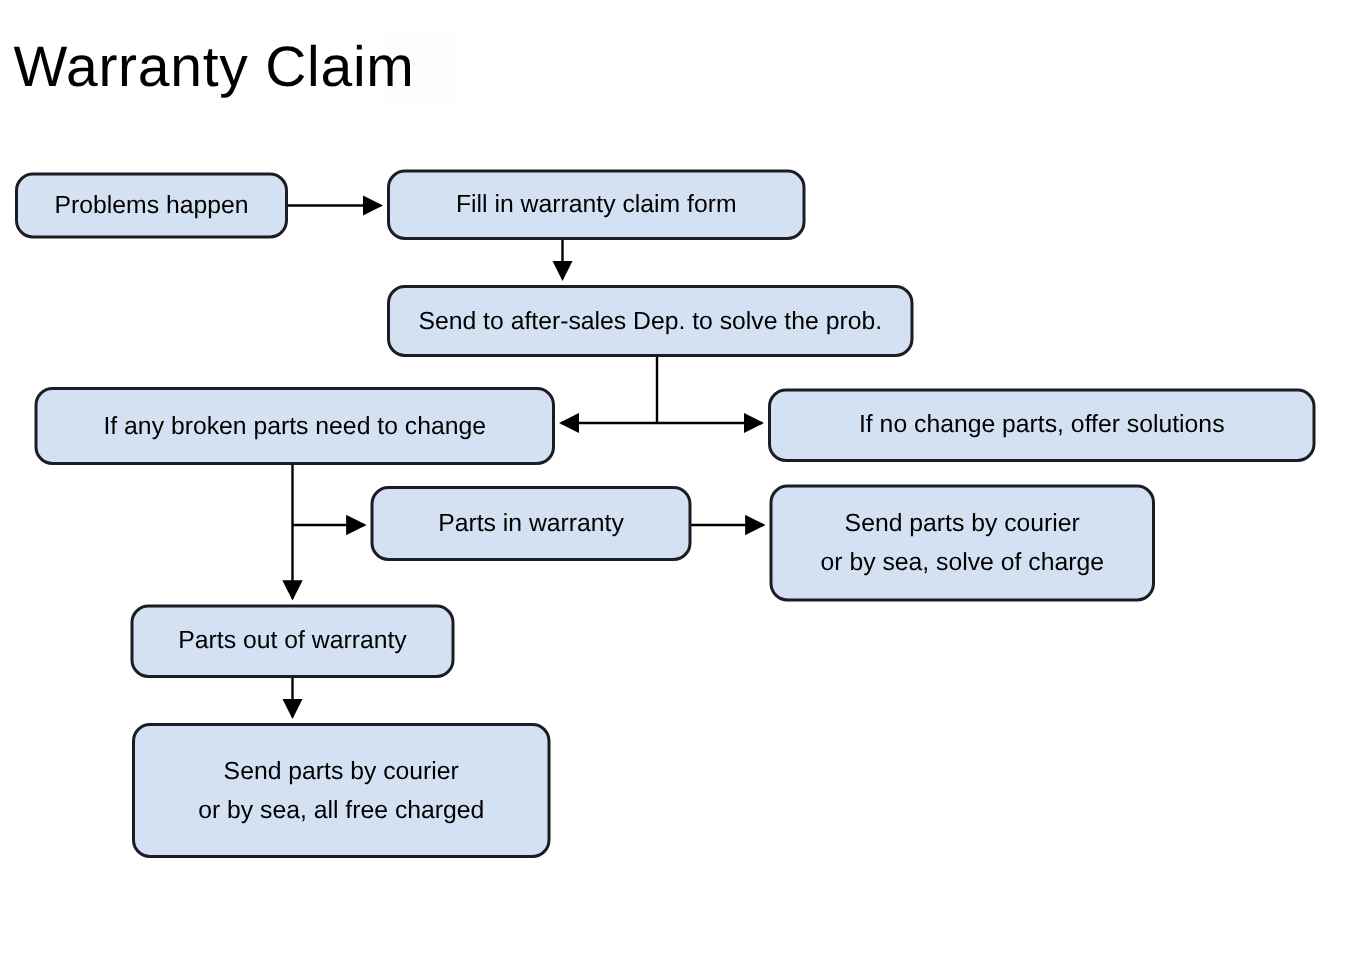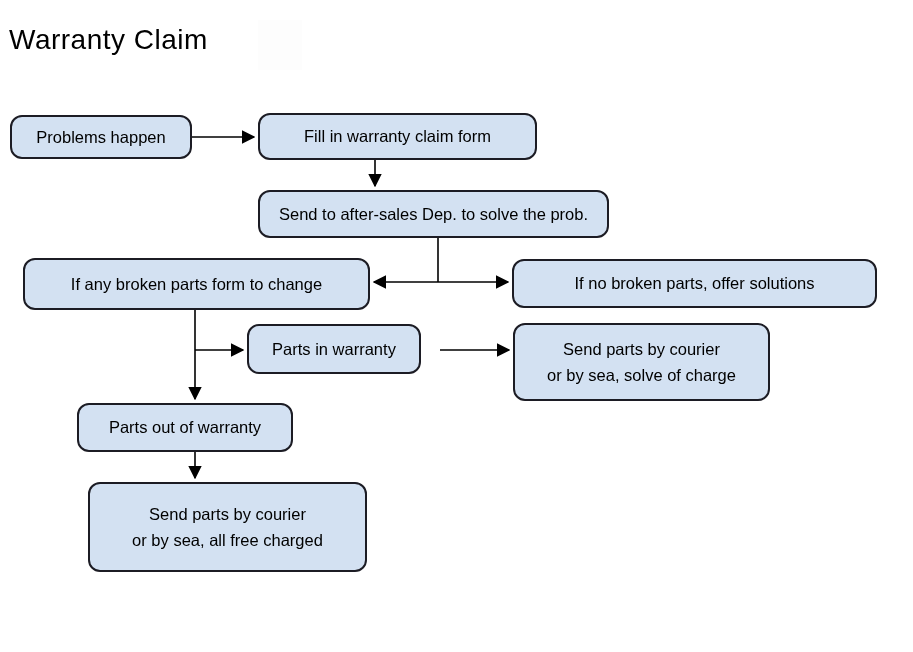"Warranty Claim" .page-title { font-size: 28px -> 38px }
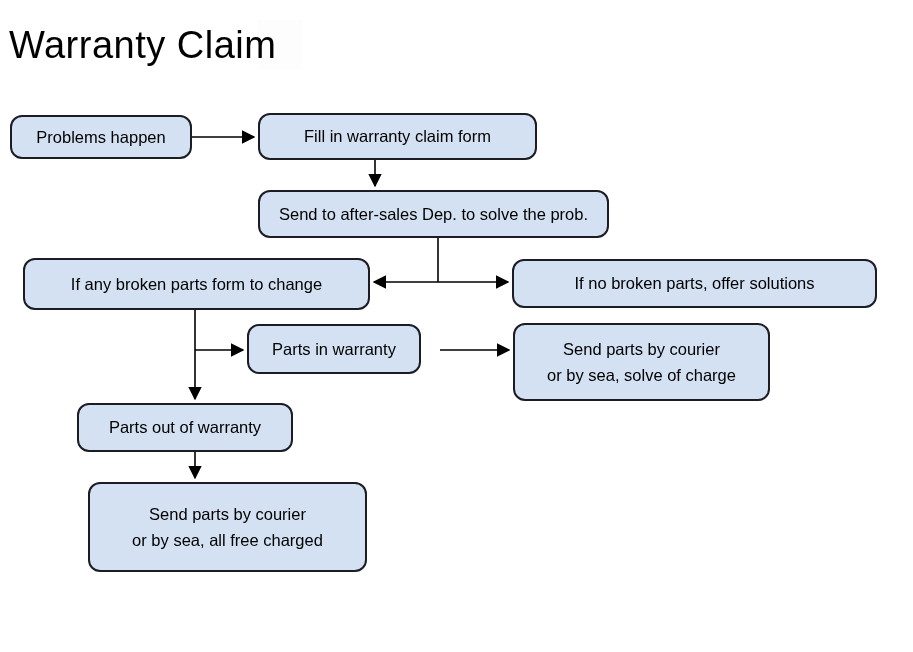"If any broken parts form" span { text: form -> need }
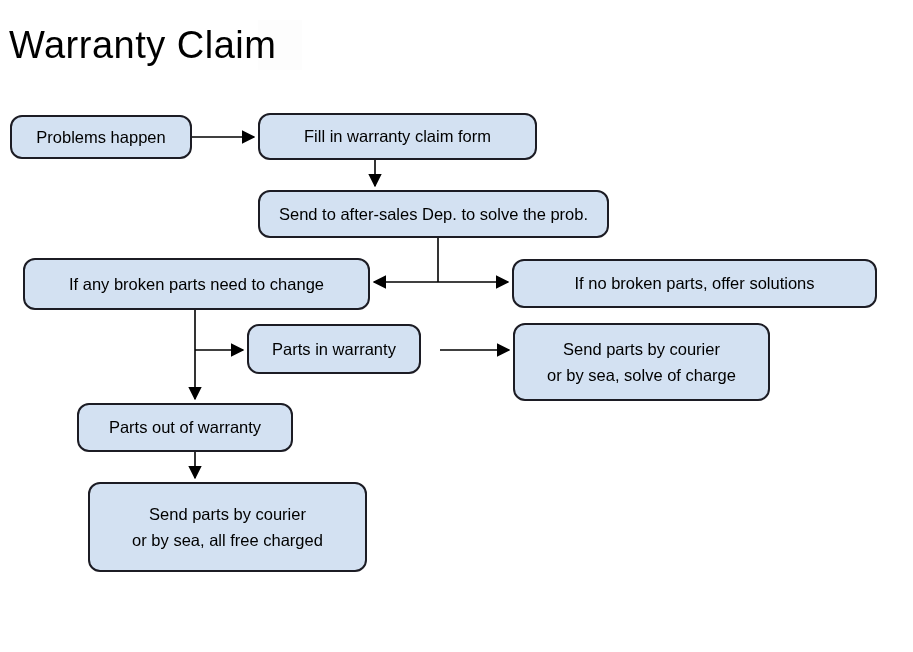"If no broken parts, offer" span { text: broken -> change }
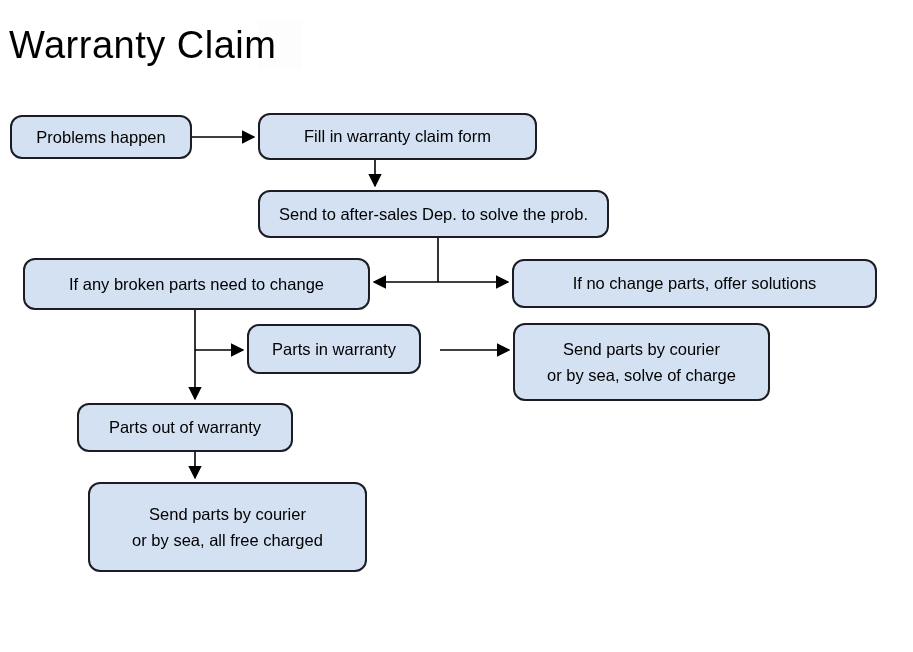"Parts in warranty" #node-in-warranty { width: 174px -> 214px }
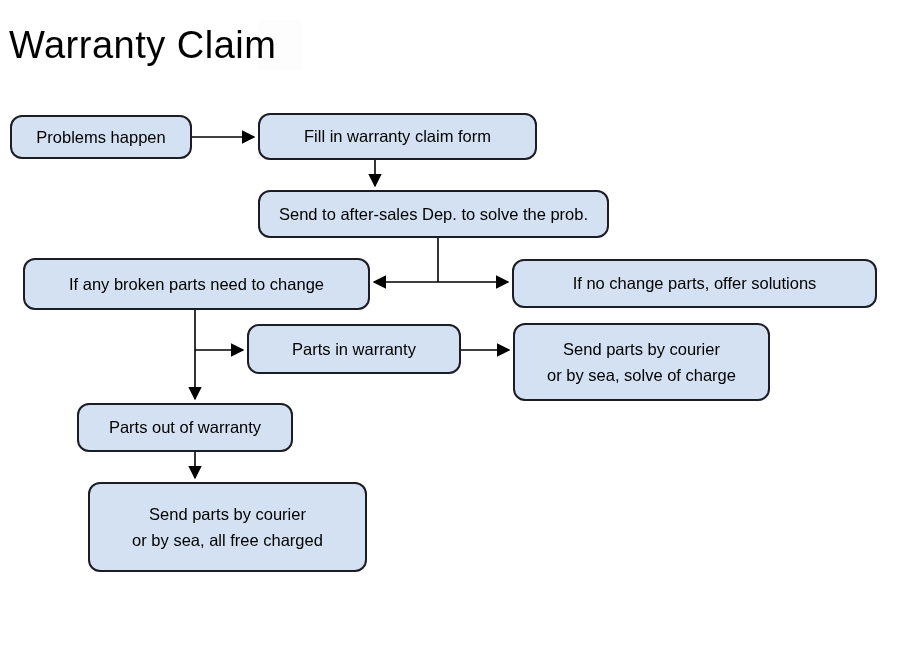"Parts out of warranty" #node-out-warranty { left: 77px -> 87px }
